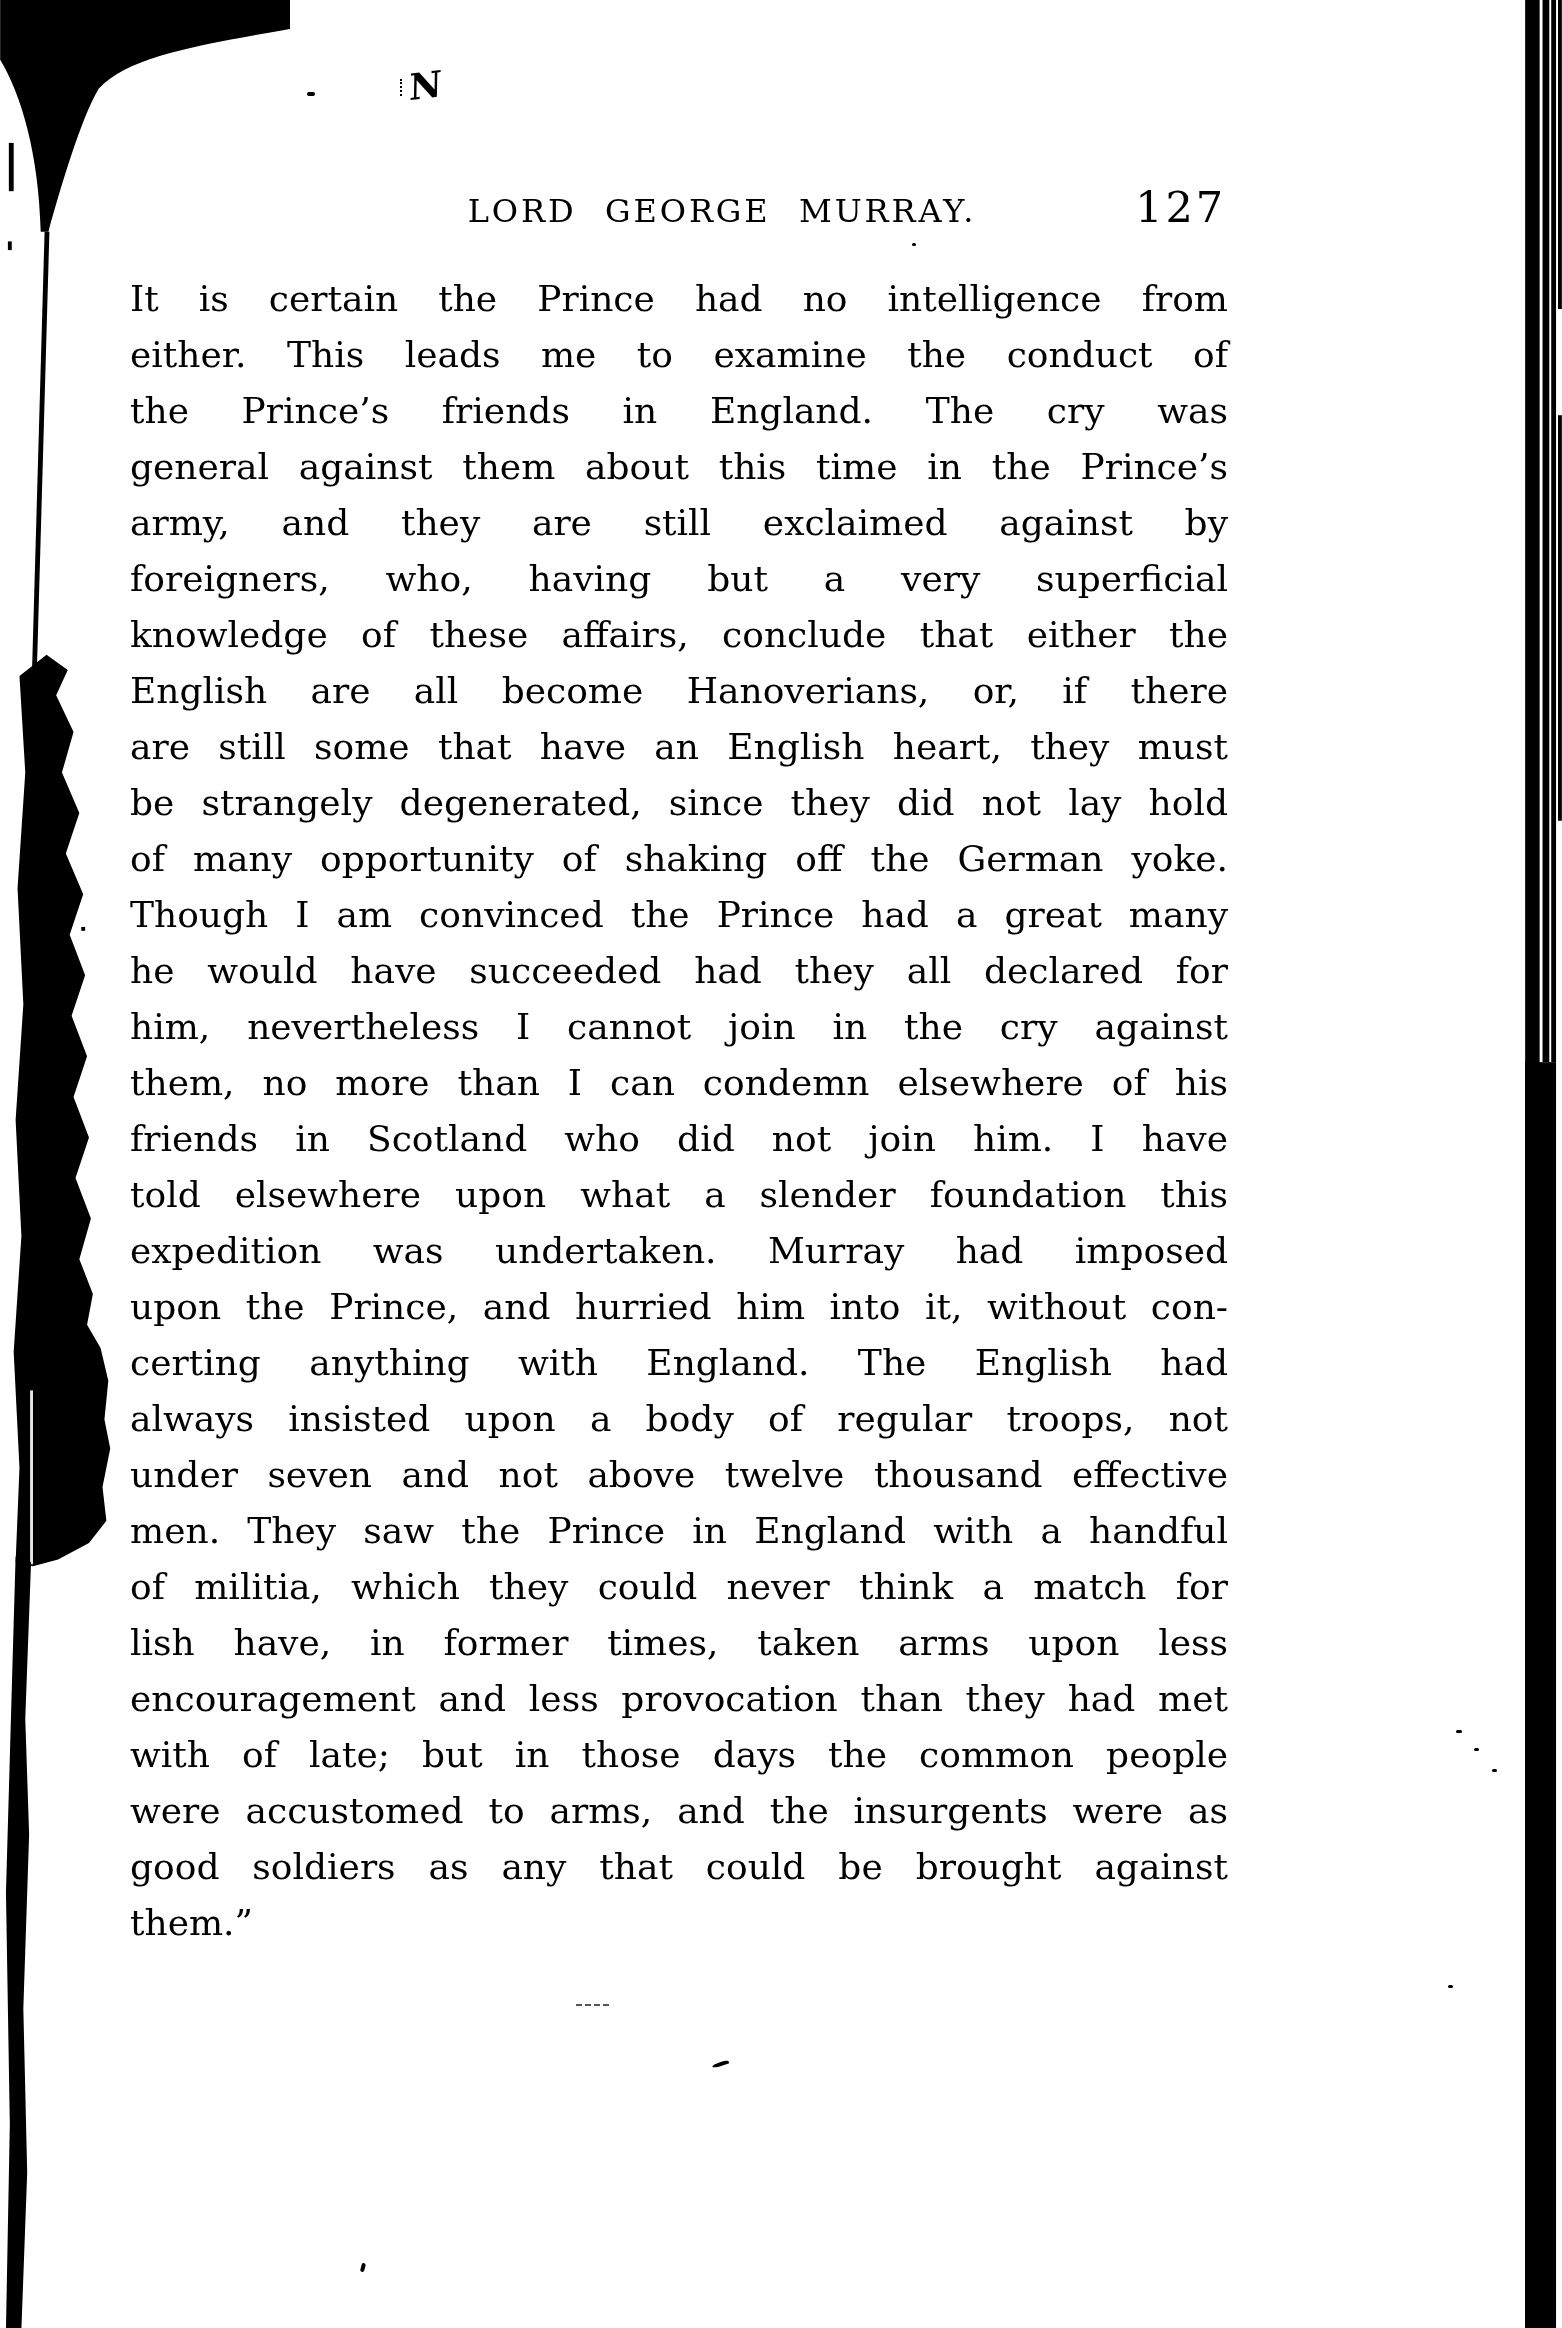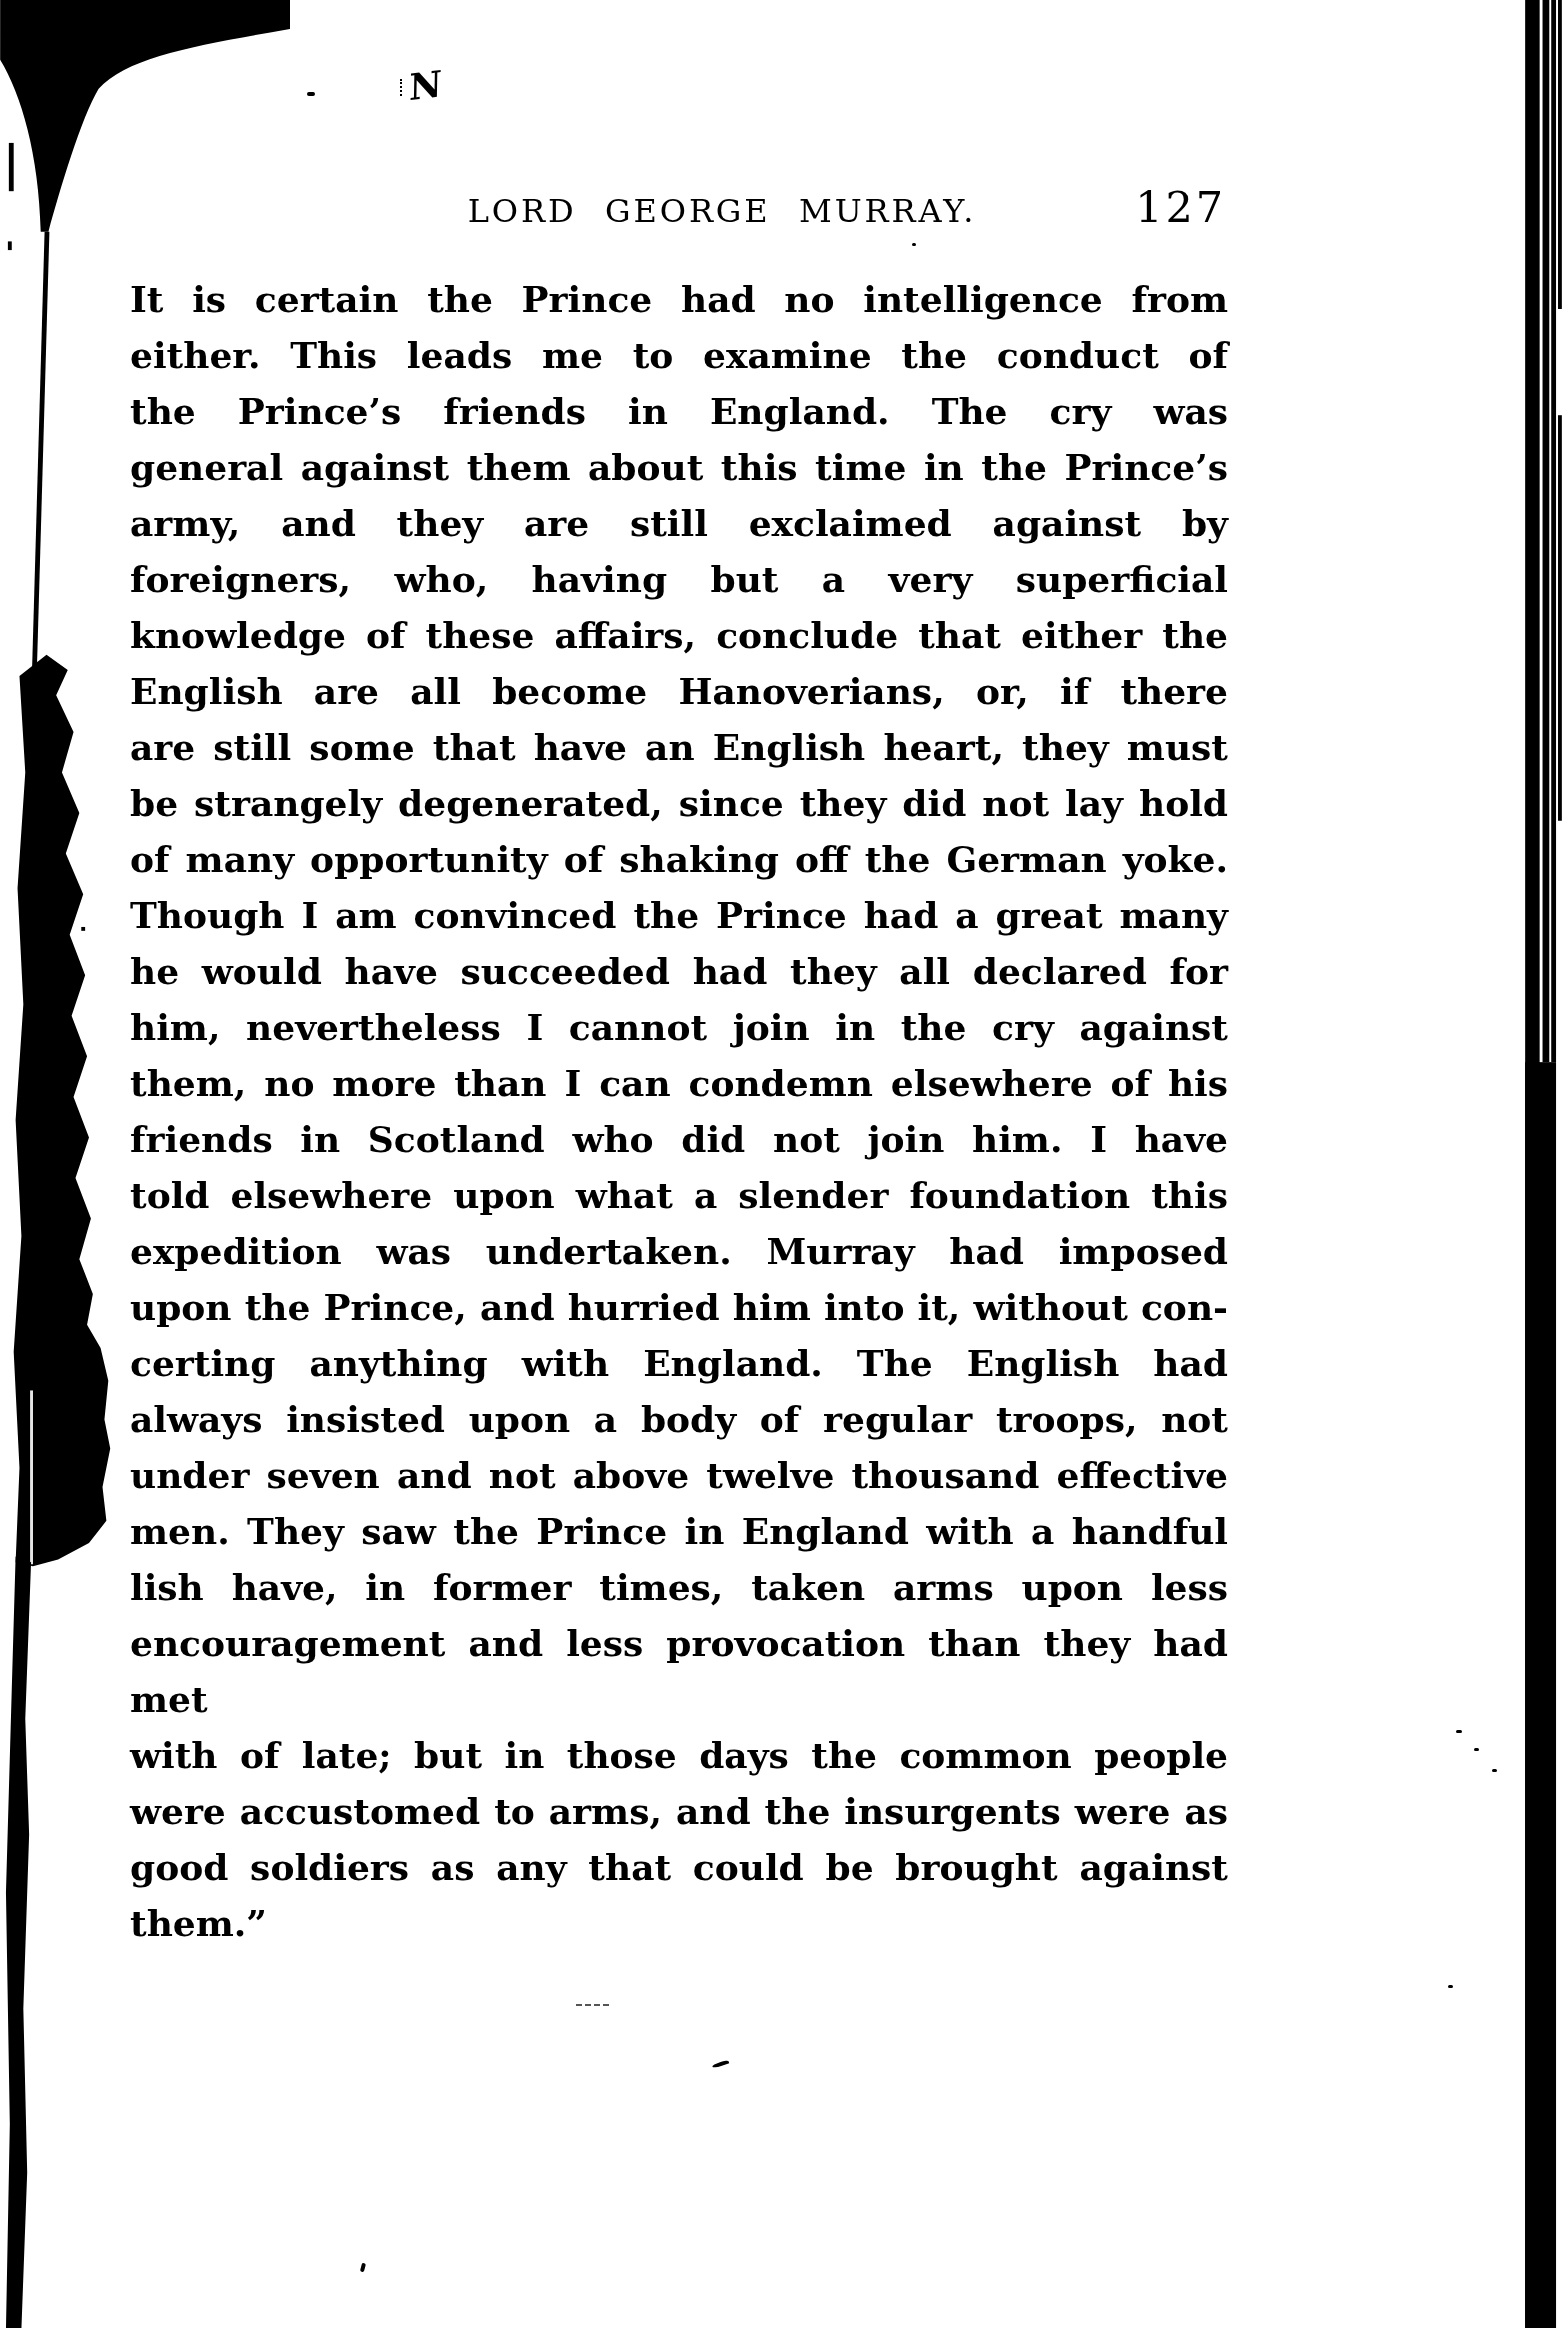"It is certain the Prince" .body-text { font-weight: bold -> none }
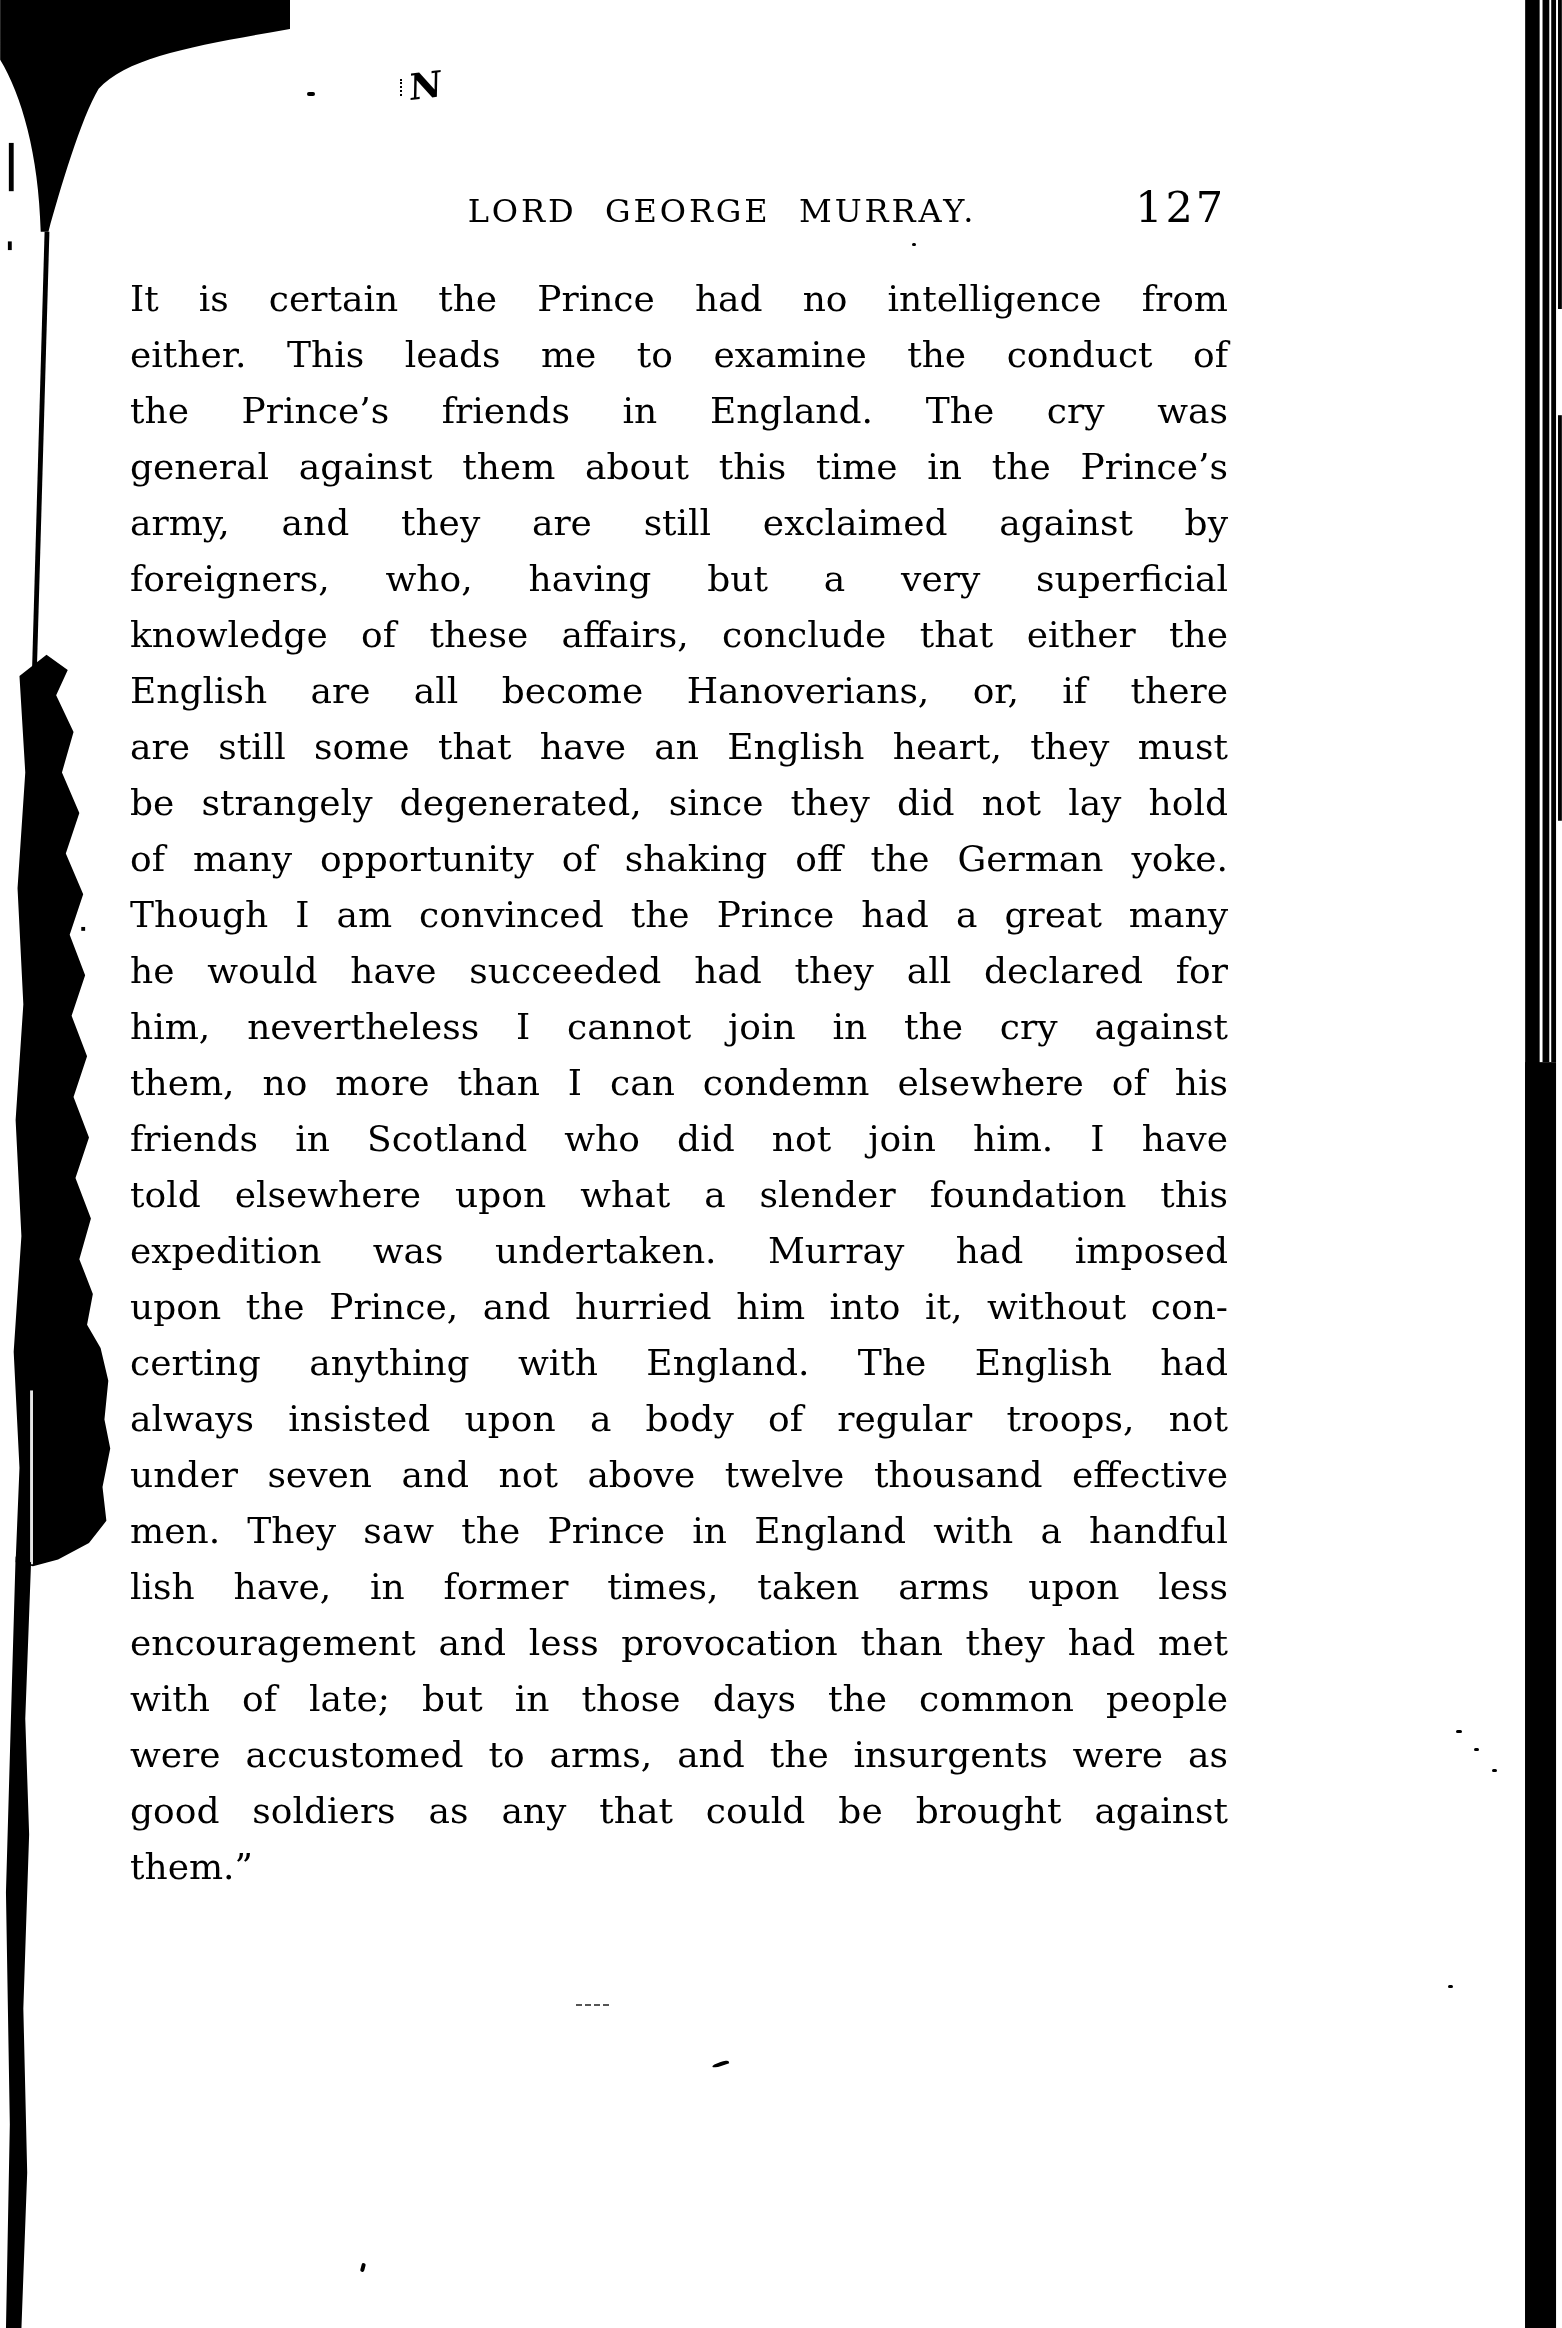"of militia, which they could" div.text-line { html: none -> <div>of militia, which they could never think a match for</div> }
